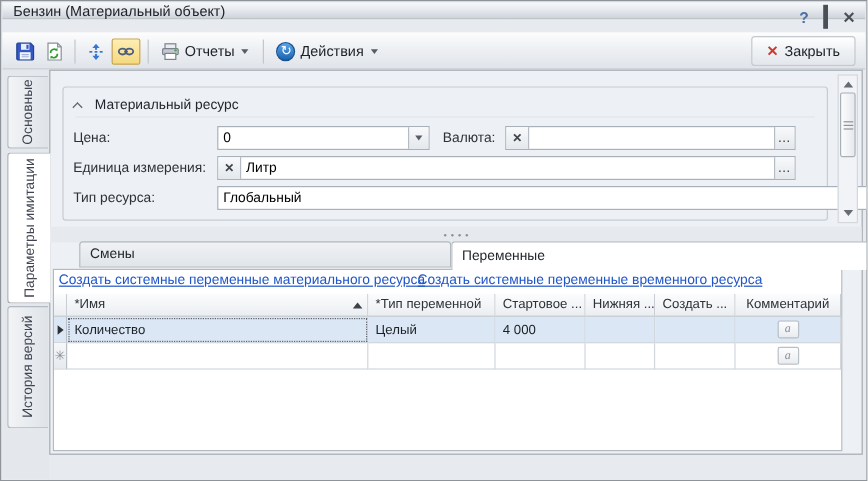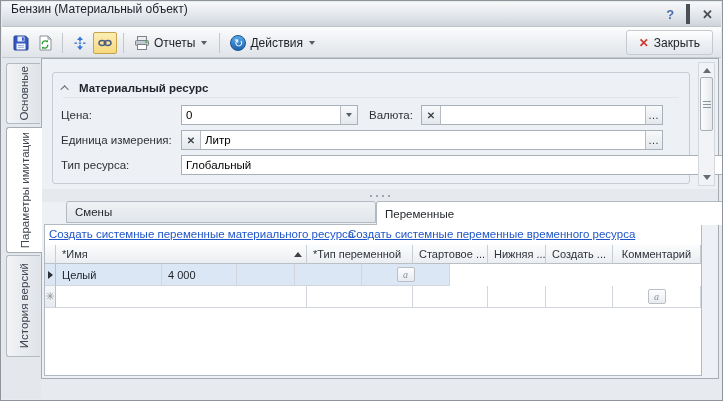"Бензин (Материальный объект)" .titlebar { height: 25px -> 14px }
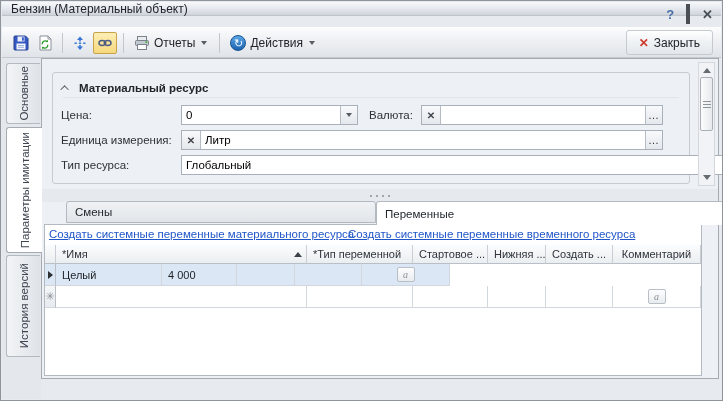"Материальный ресурс" .group-header { font-weight: bold -> none }
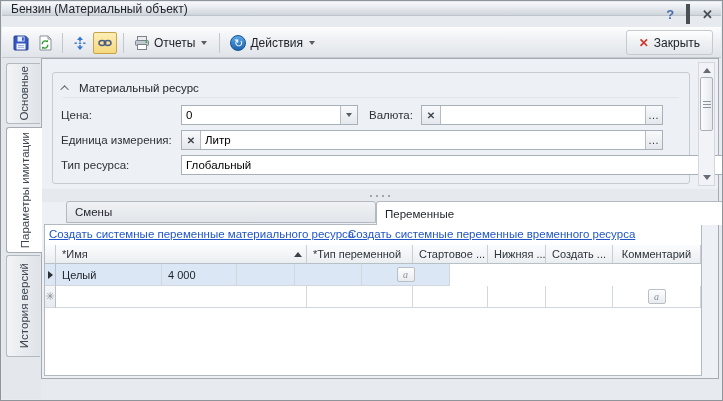"Количество" div.g-cell { html: none -> <div>Количество</div> }
